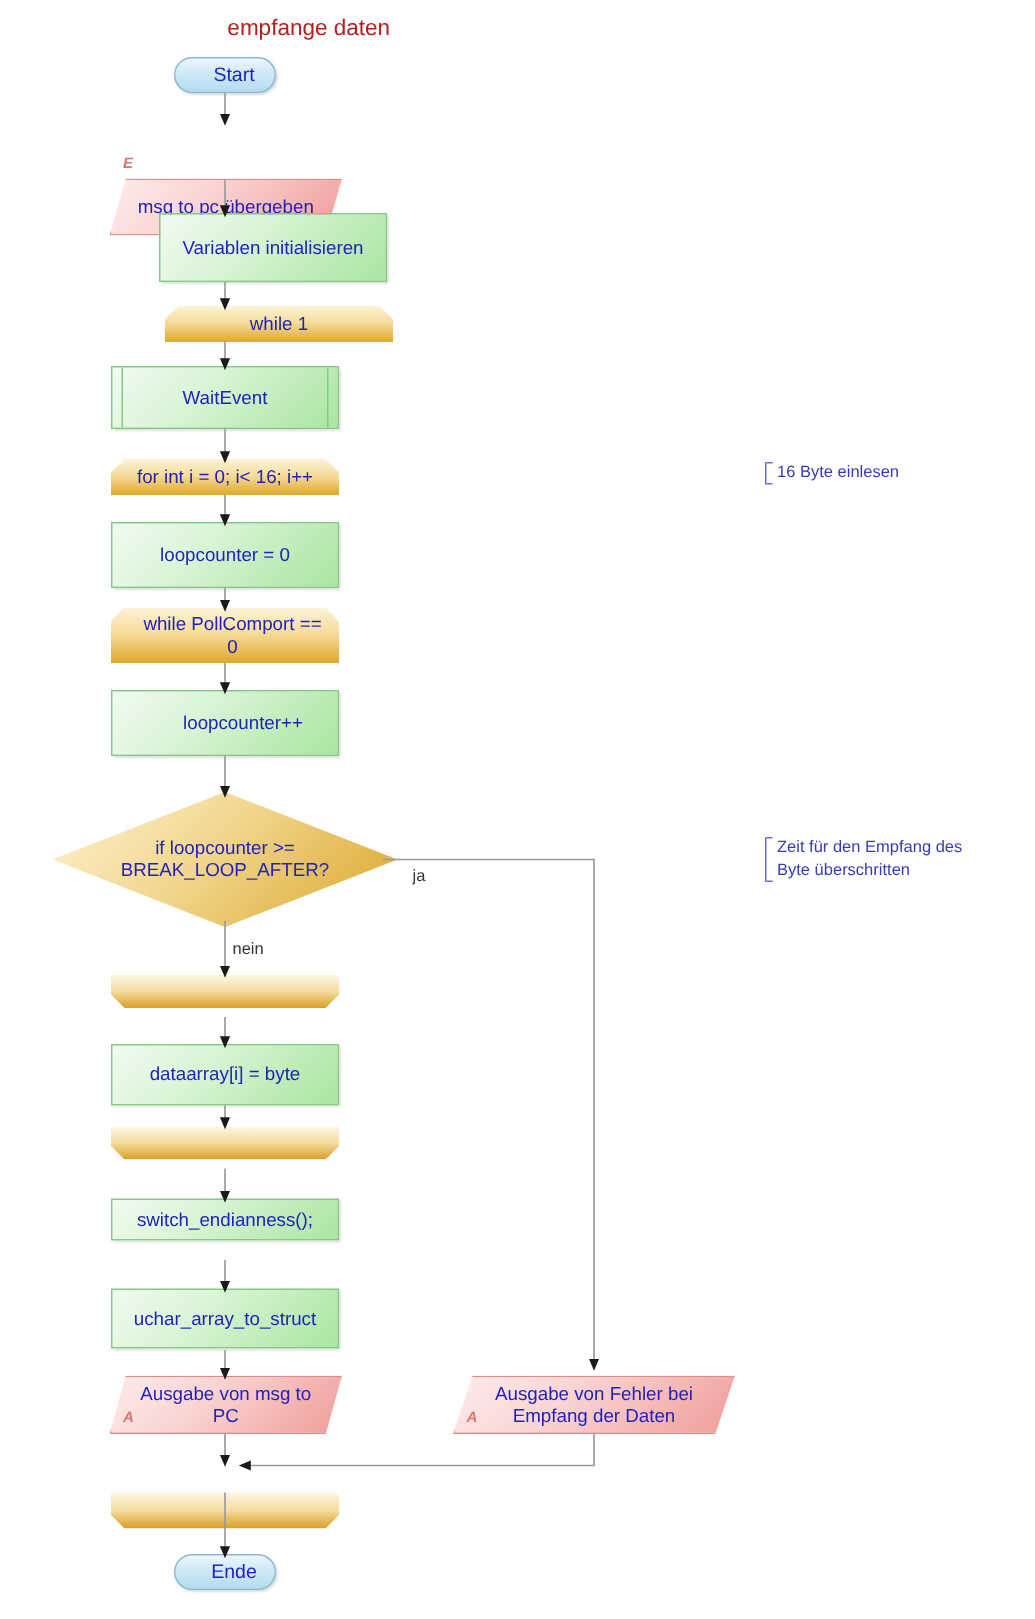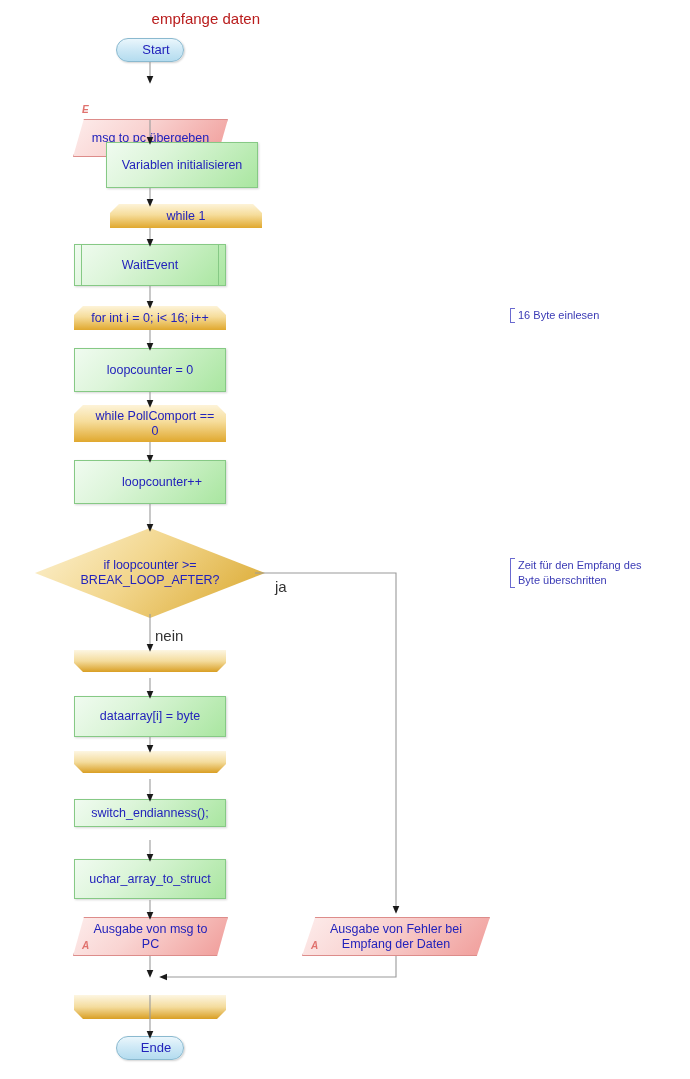"ja" .branch-label { font-size: 15px -> 11px }
